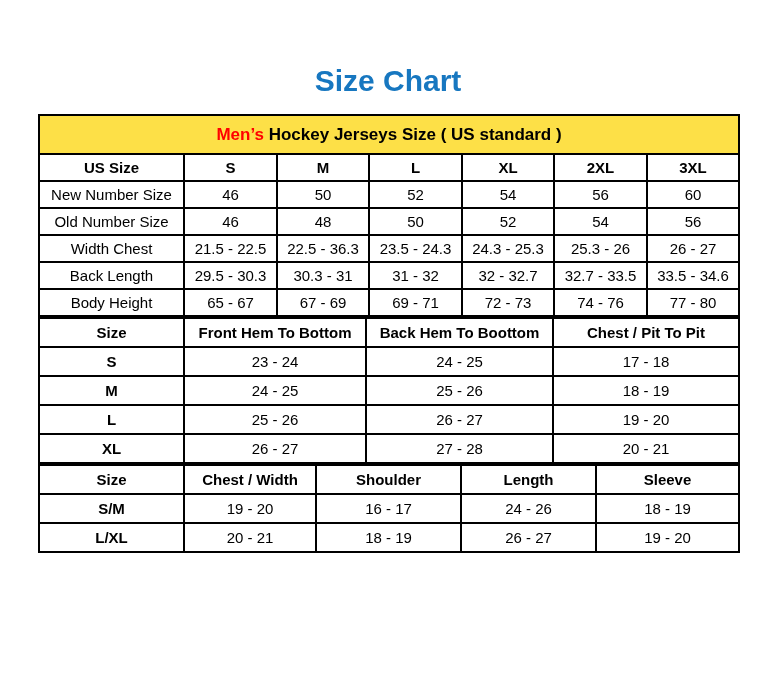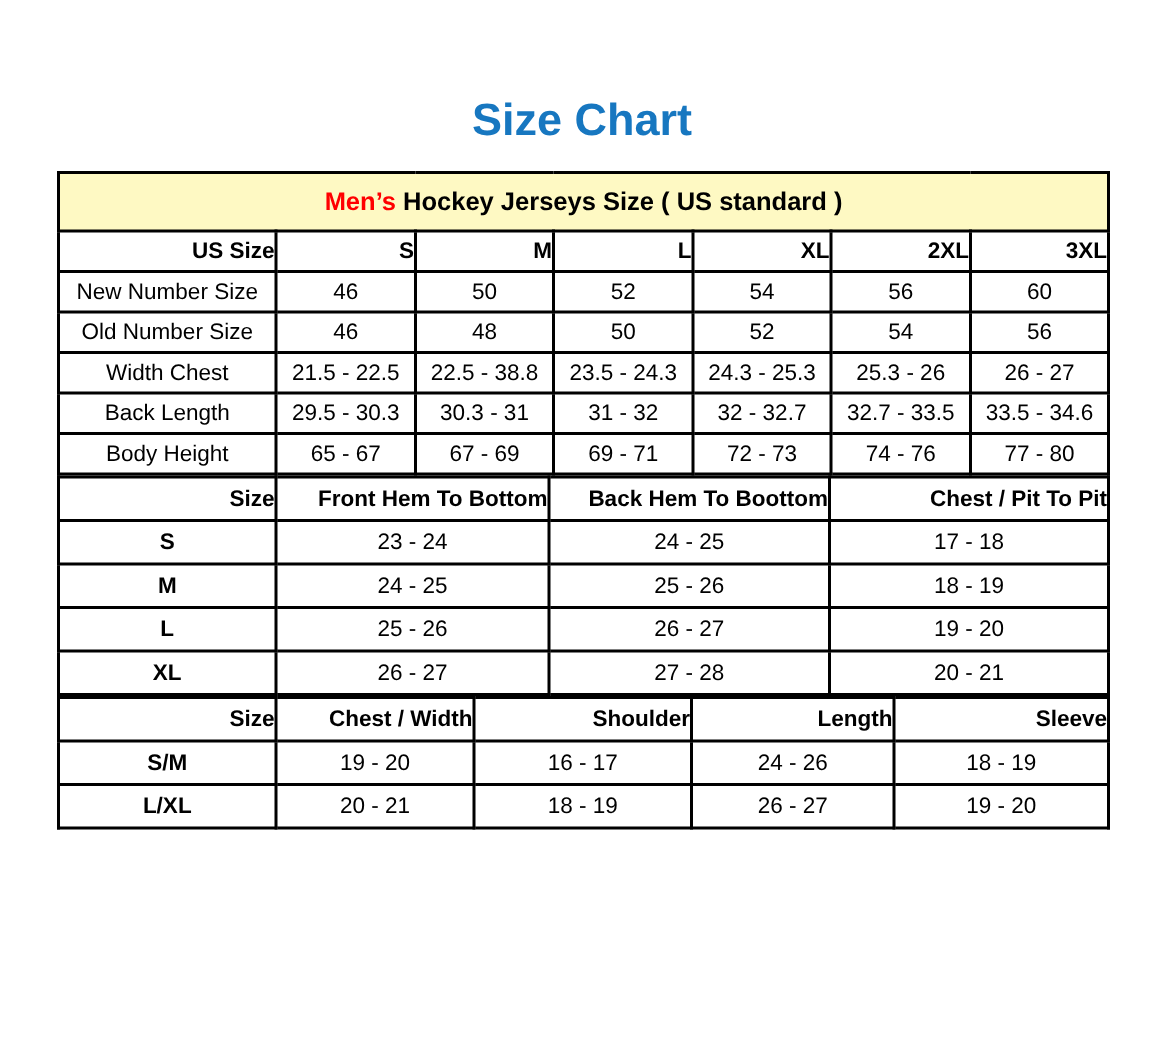"Men’s Hockey Jerseys Size (" tr.banner td { background: #fef9c3 -> #fde047 }
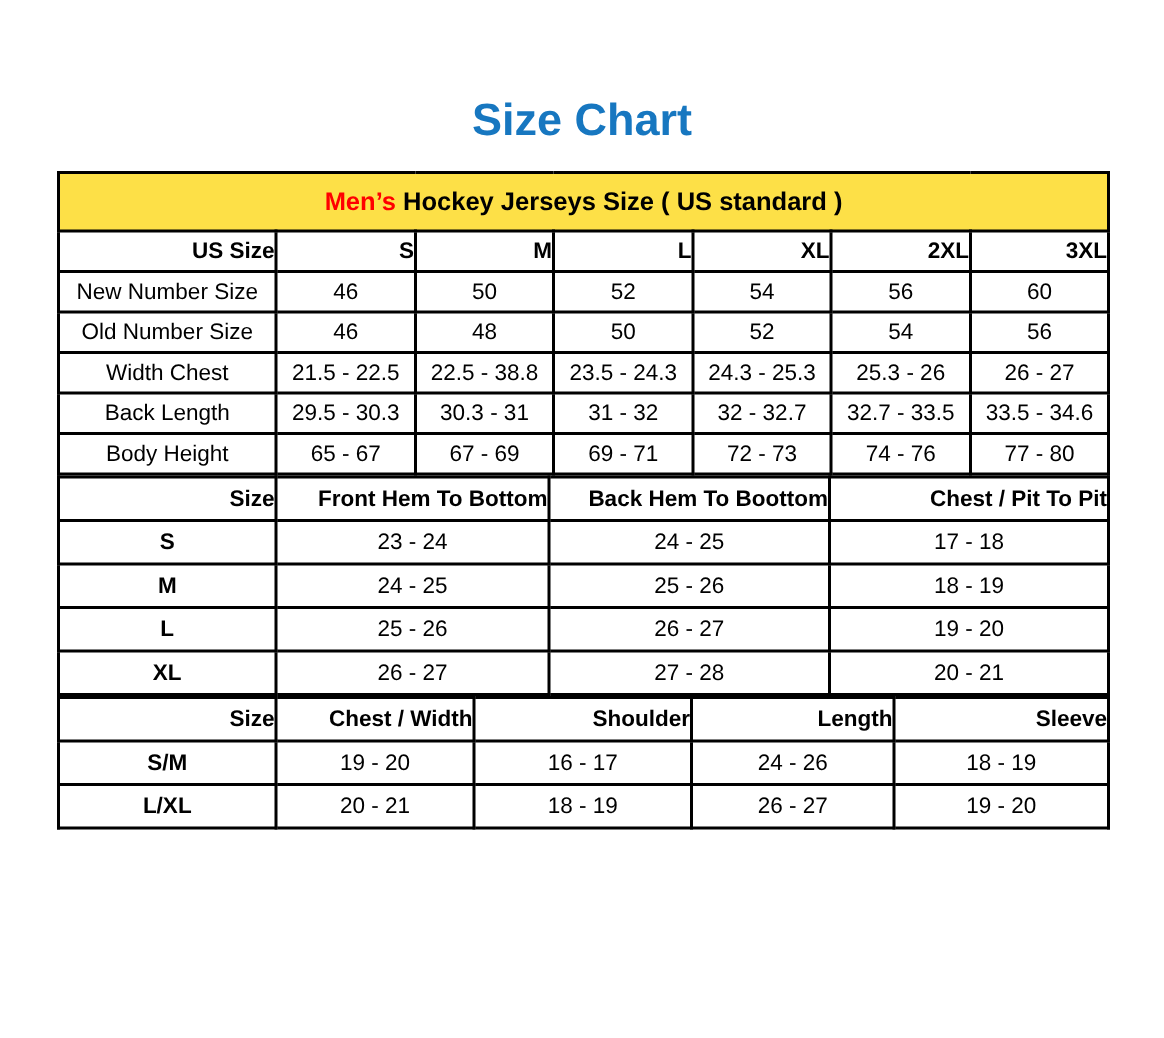"US Size" tr.head th { text-align: right -> none }
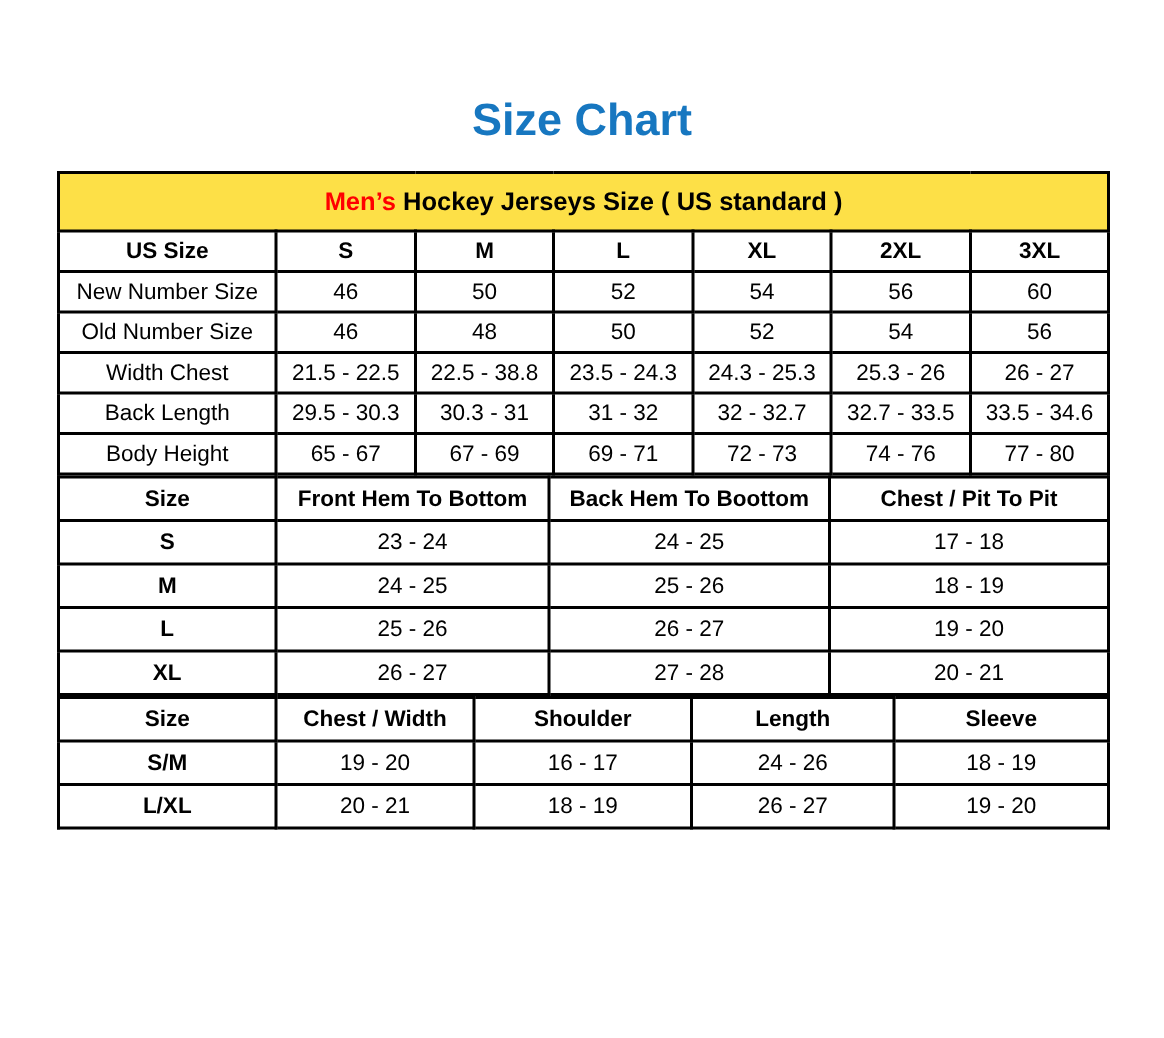"22.5 - 38.8" td { text: 38.8 -> 36.3 }
